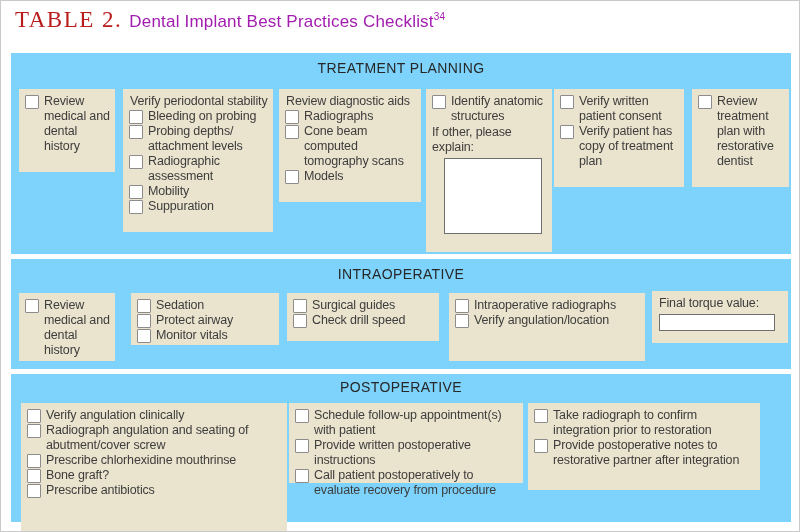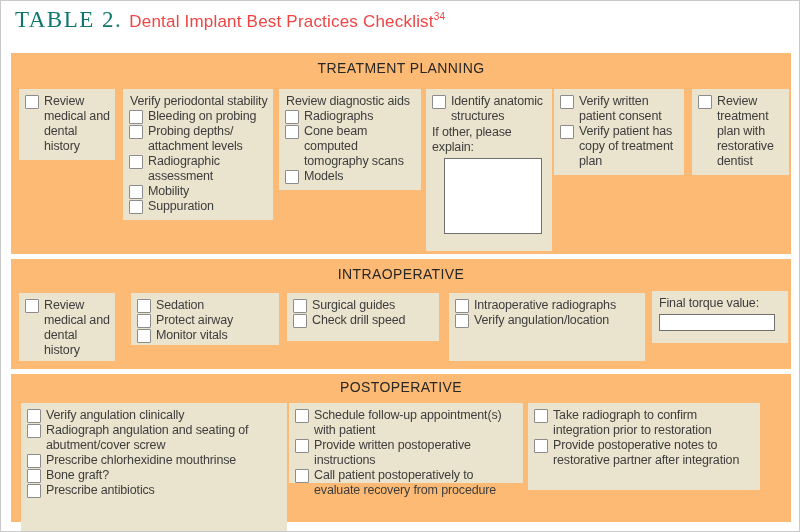"TABLE 2." .title-serif { color: #0f766e -> #b91c1c }
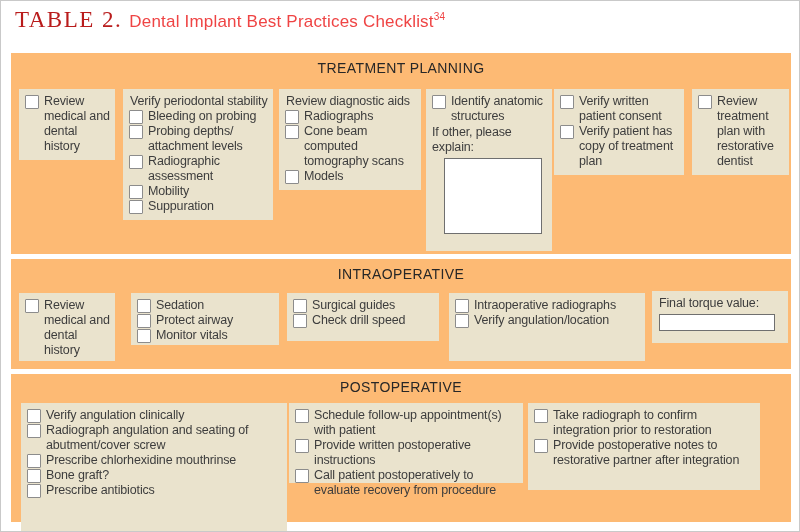"Dental Implant Best Practices" .title-sans { color: #ef4444 -> #a21caf }
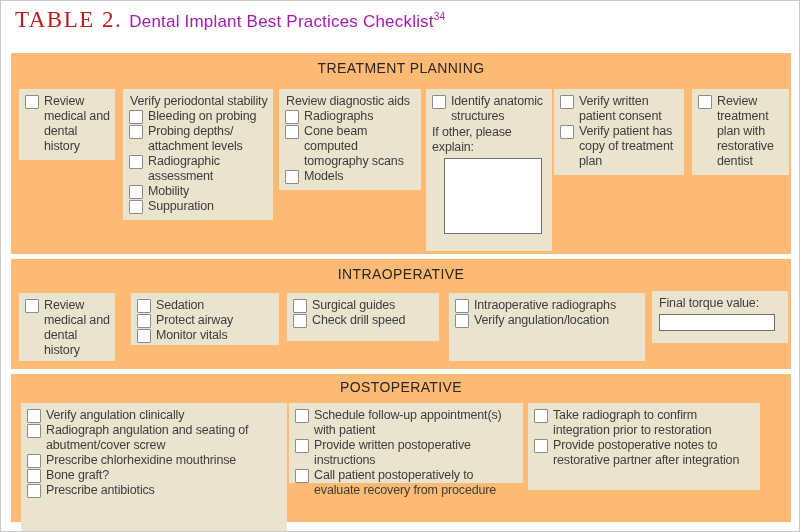"TREATMENT PLANNING" .panel { background: #fdba74 -> #7dd3fc }
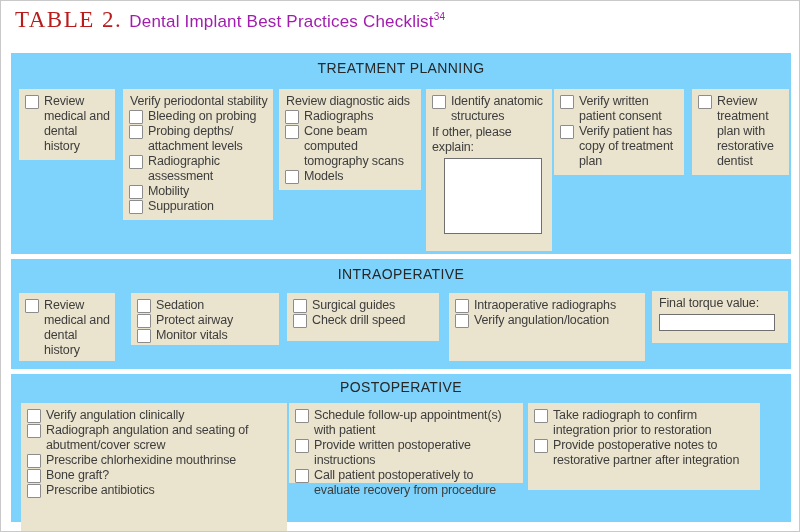"Review medical and dental history" .col { padding: 5px 5px 6px 6px -> 5px 5px 18px 6px }
